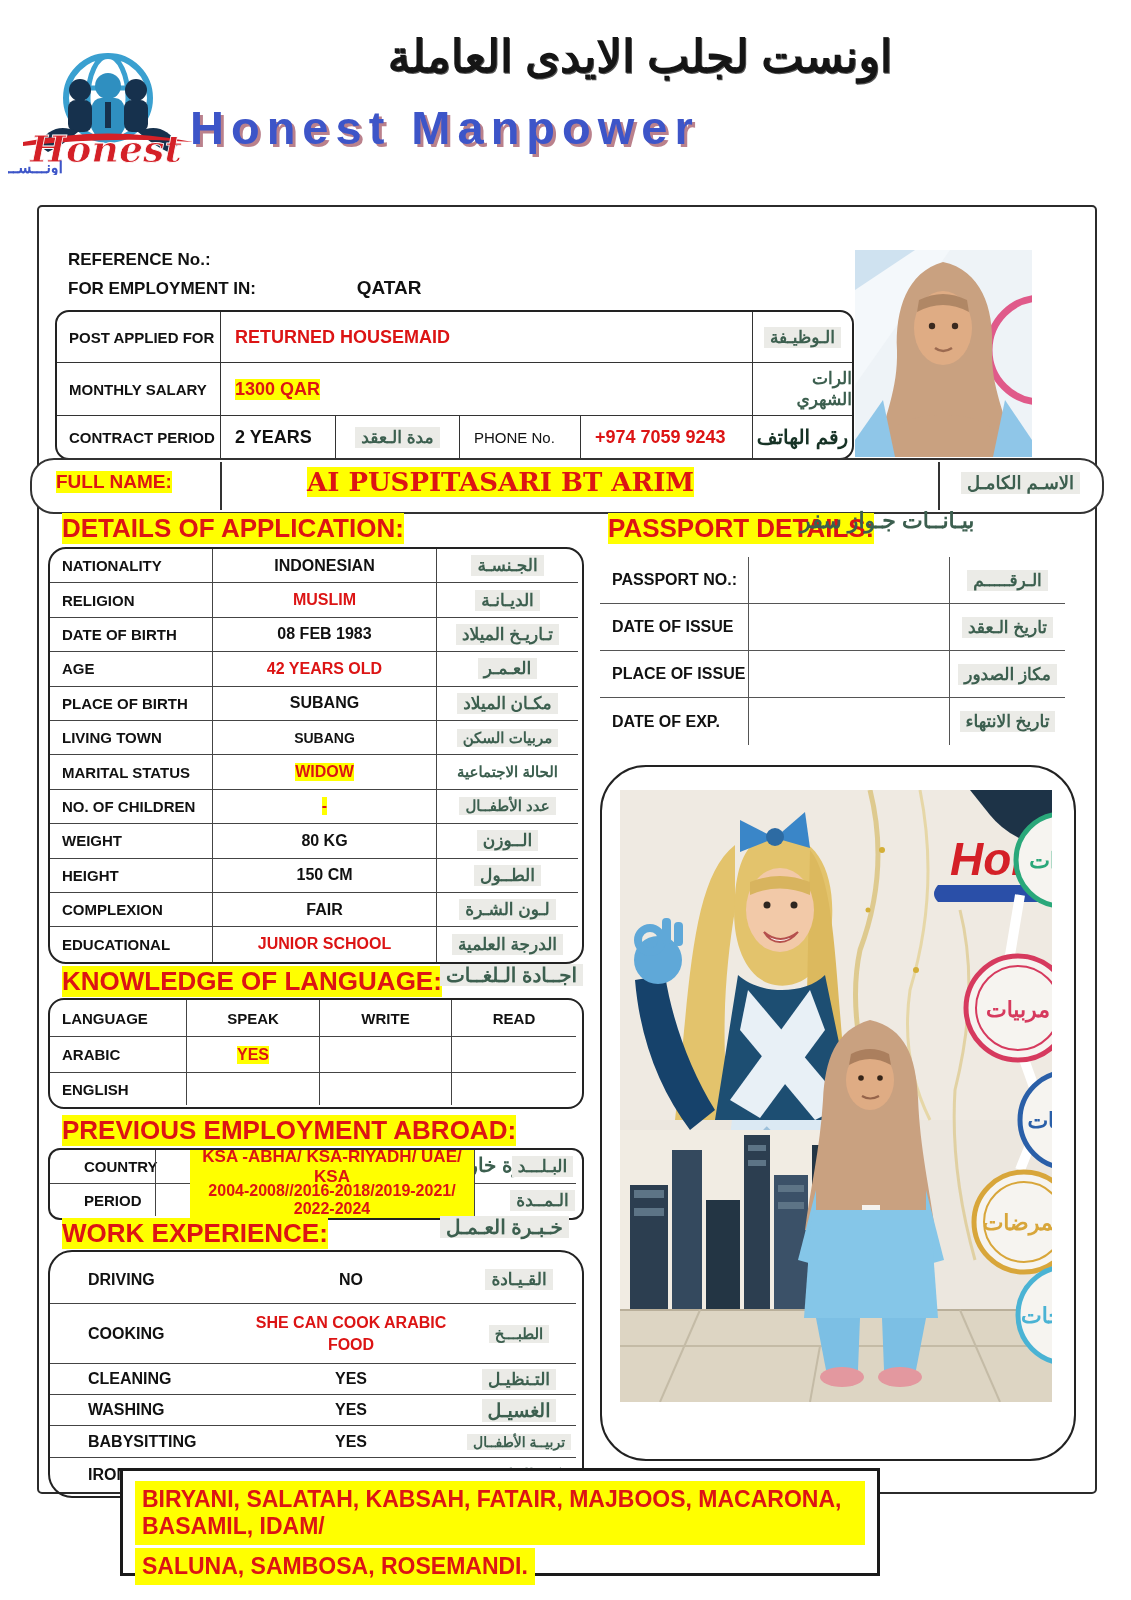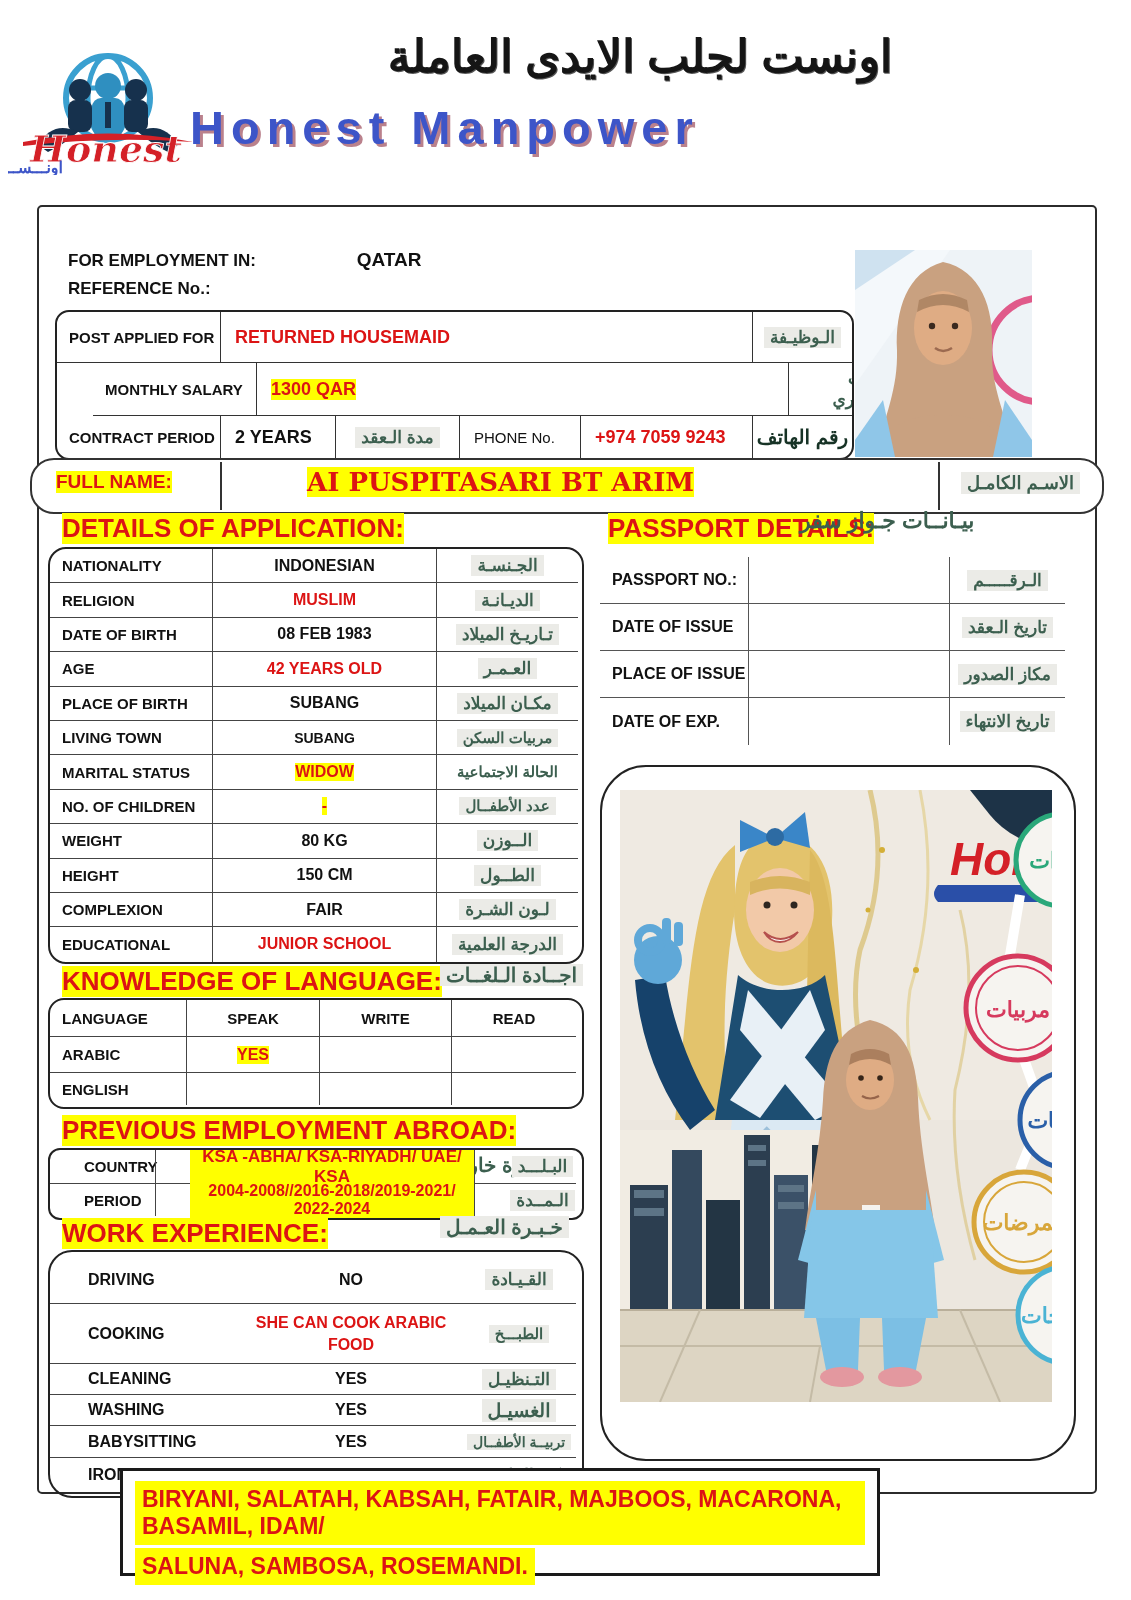"FOR EMPLOYMENT IN: QATAR" div { order: before "REFERENCE No.:" -> after "REFERENCE No.:" }
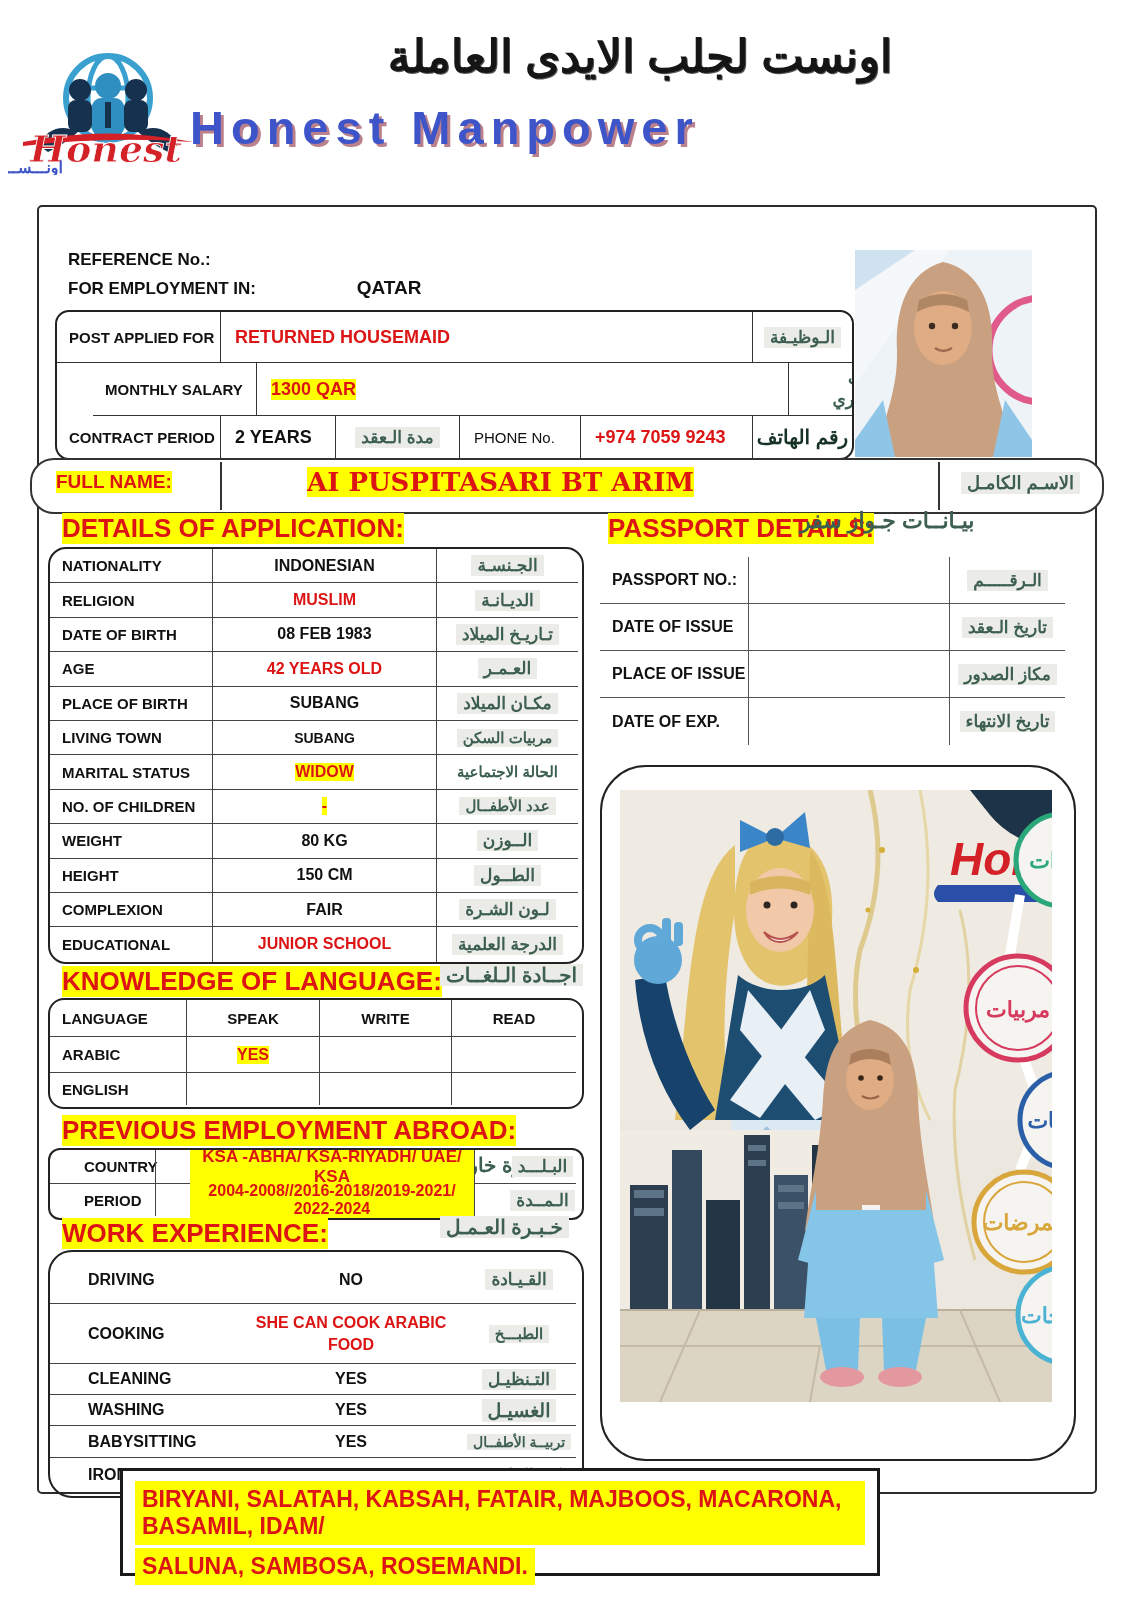"MONTHLY SALARY" .tt-r2 { margin-left: 36px -> none }
